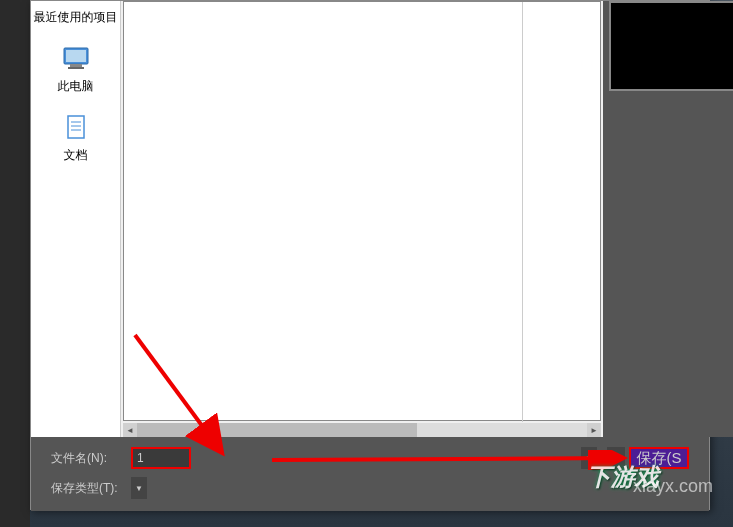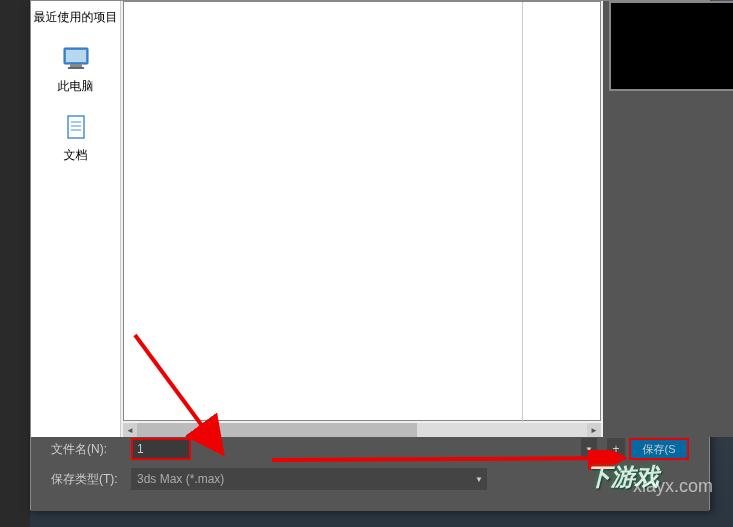"文件名(N):" .bottom-bar { padding: 1px 20px -> 10px 20px }
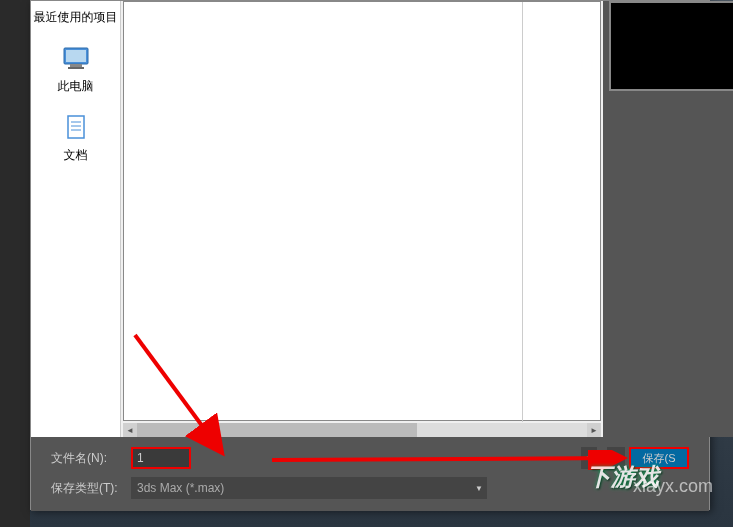"保存(S" .save-btn { background: #0369a1 -> #4c1d95; font-size: 11px -> 15px }
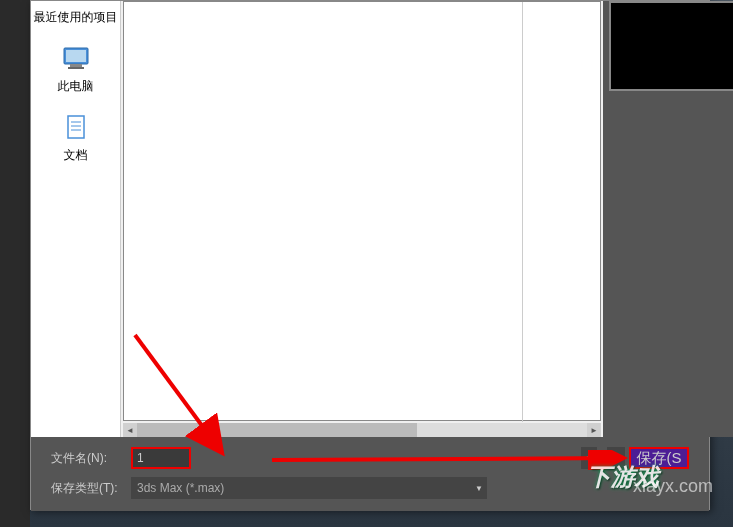"3ds Max (*.max)" div.filetype-display { html: <div>3ds Max (*.max)</div> -> none }
